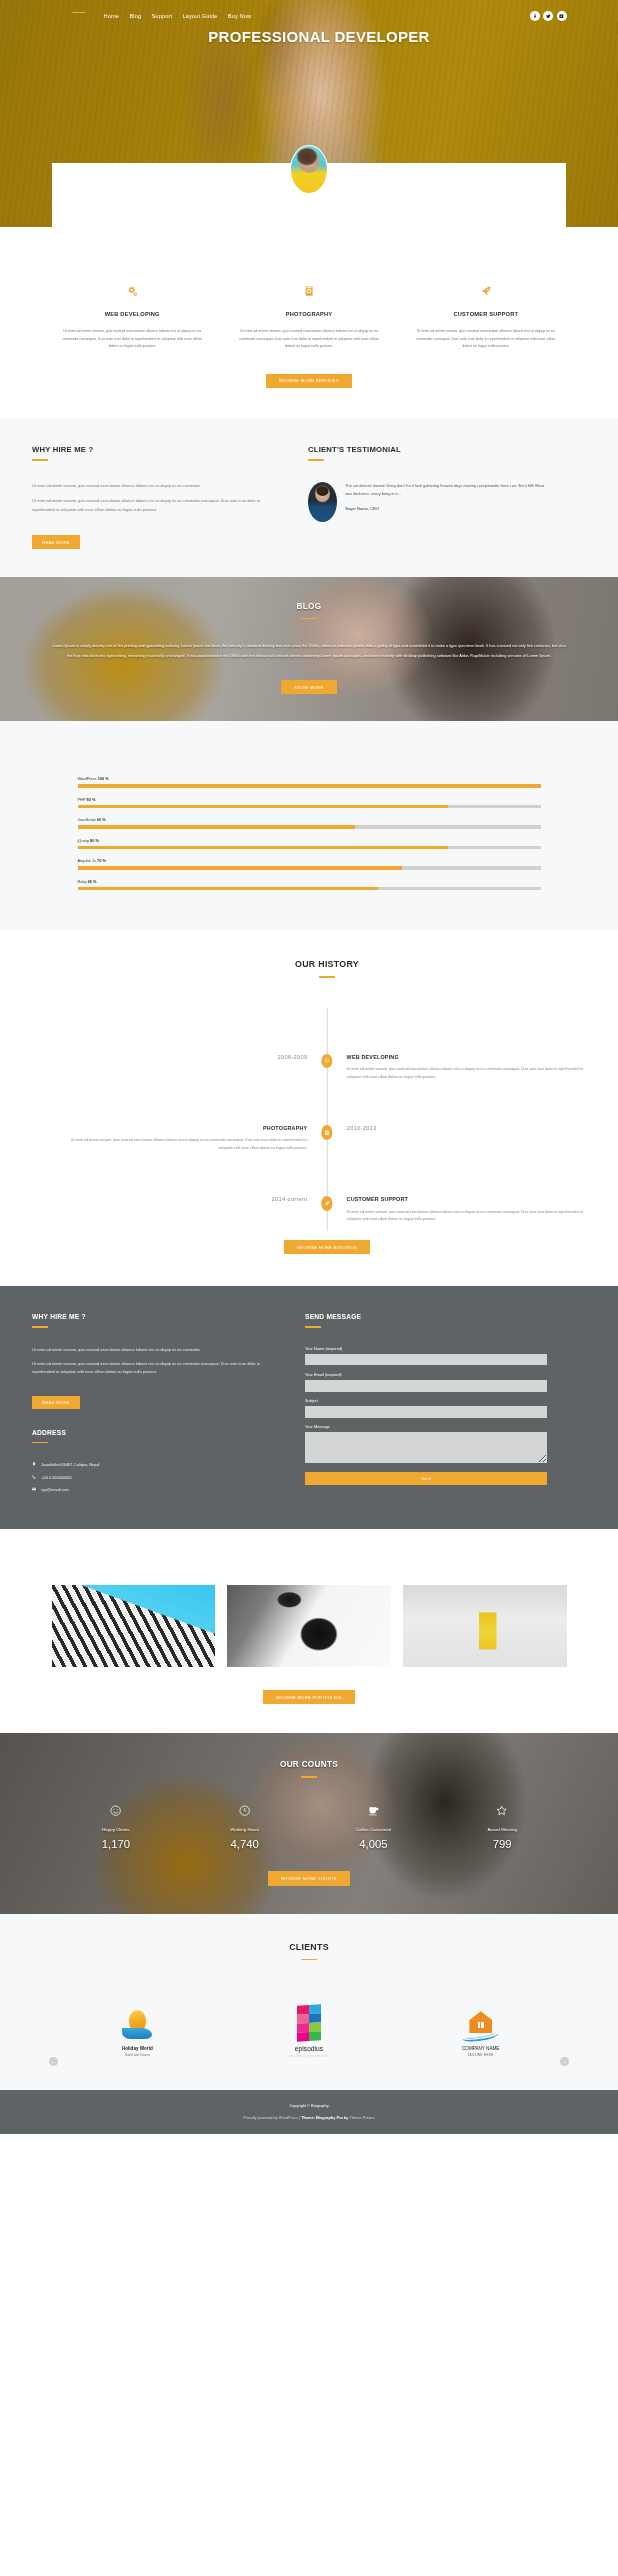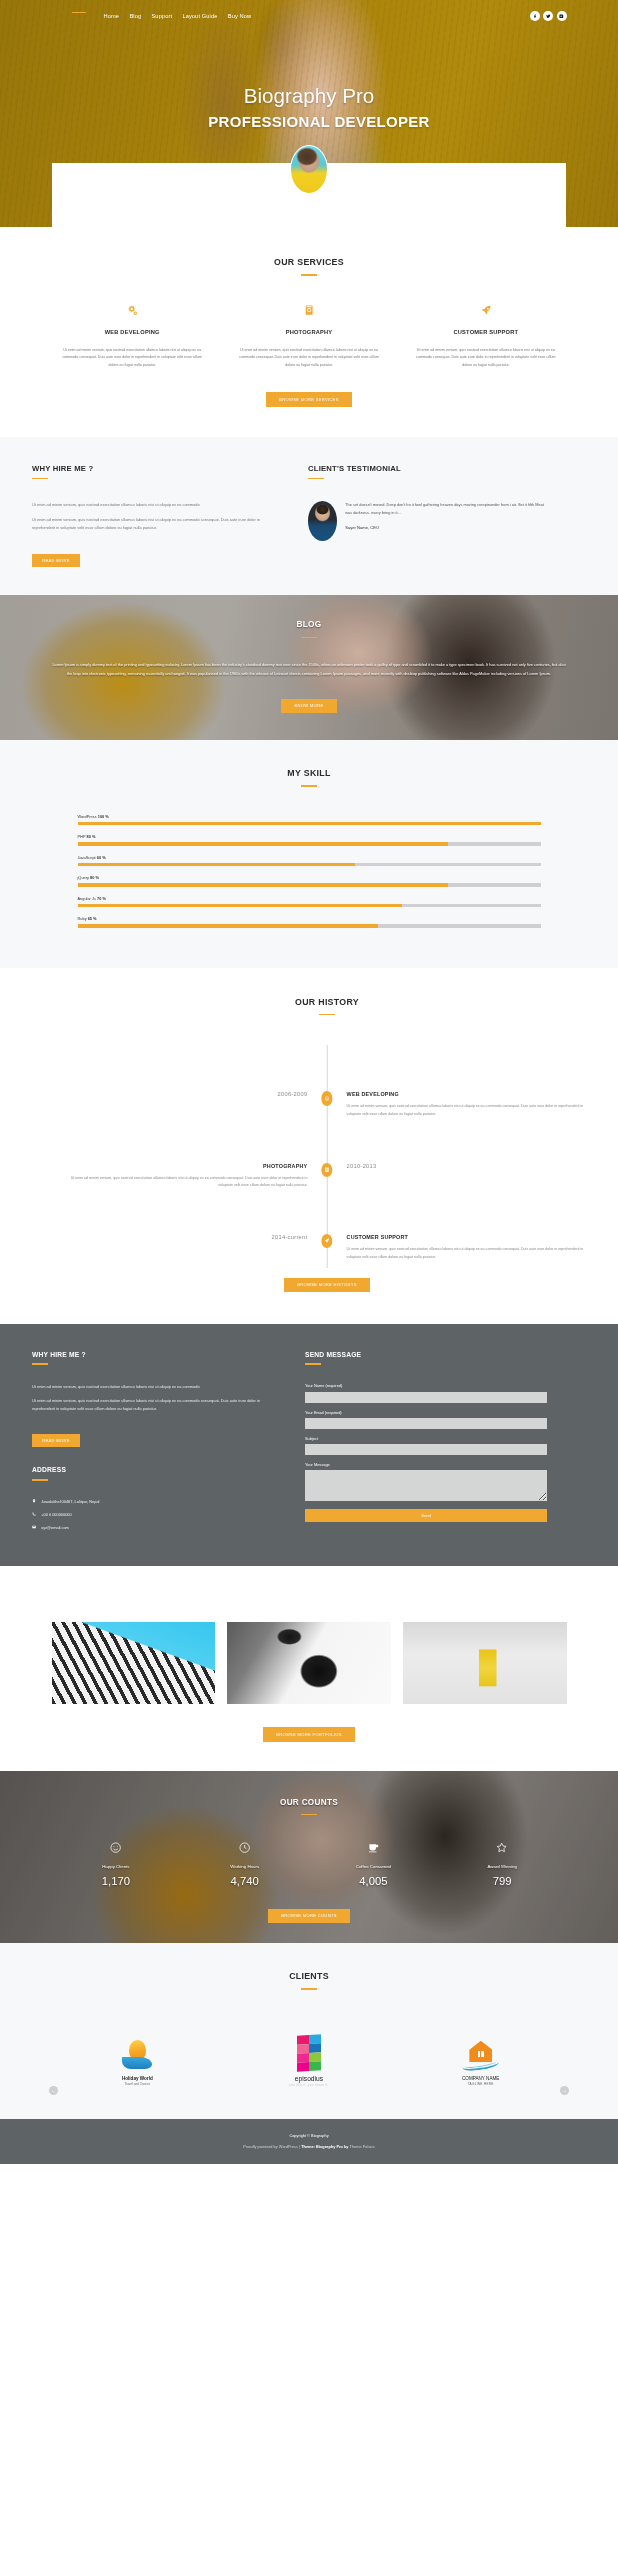"Biography Pro" h1.hero-title { html: <h1>Biography Pro</h1> -> none }
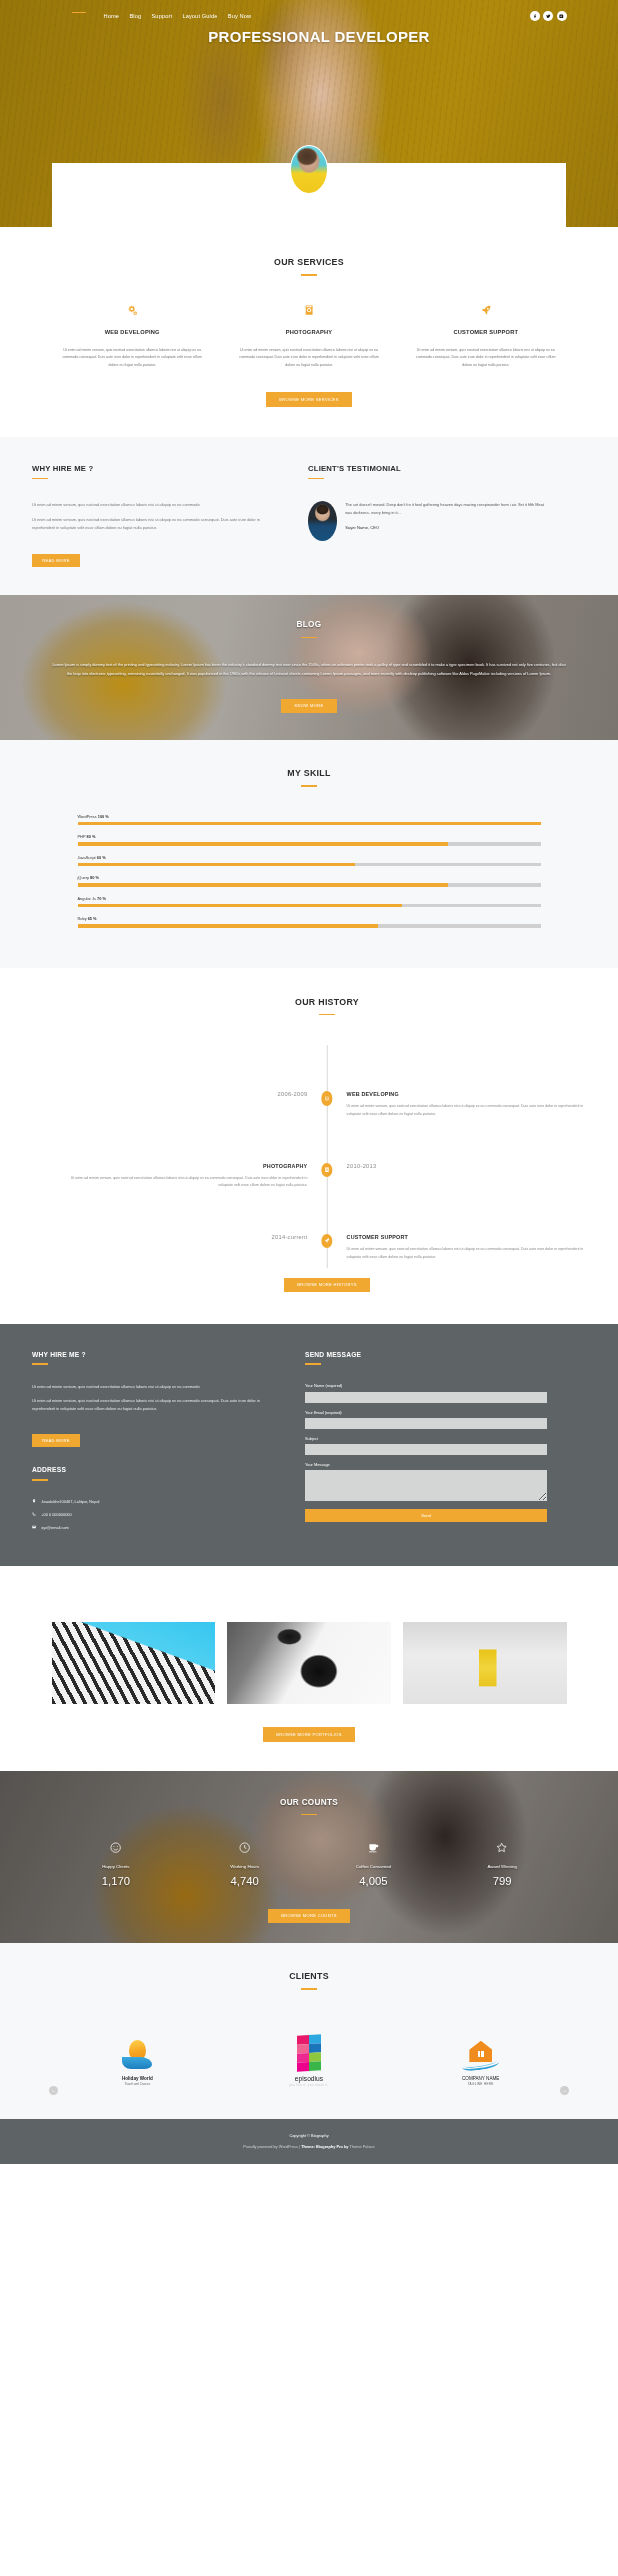"OUR SERVICES" div.sec-head { html: <div> <div>OUR SERVICES</div> <div></div> </div> -> none }
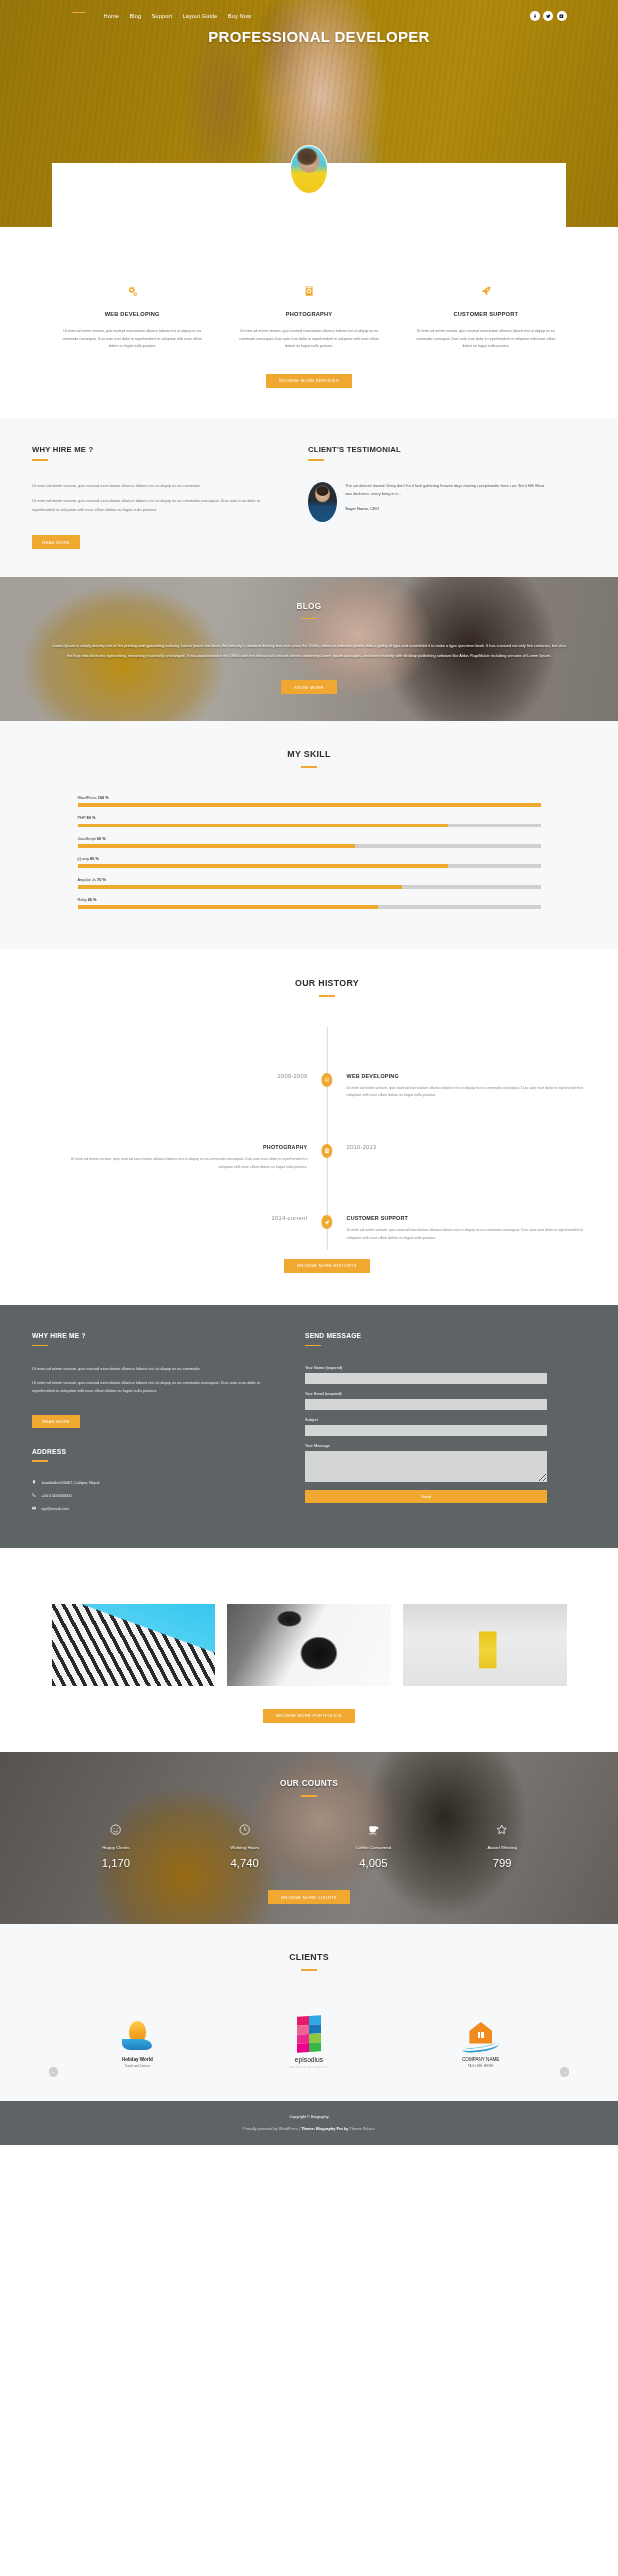"MY SKILL" div.sec-head { html: <div> <div>MY SKILL</div> <div></div> </div> -> none }
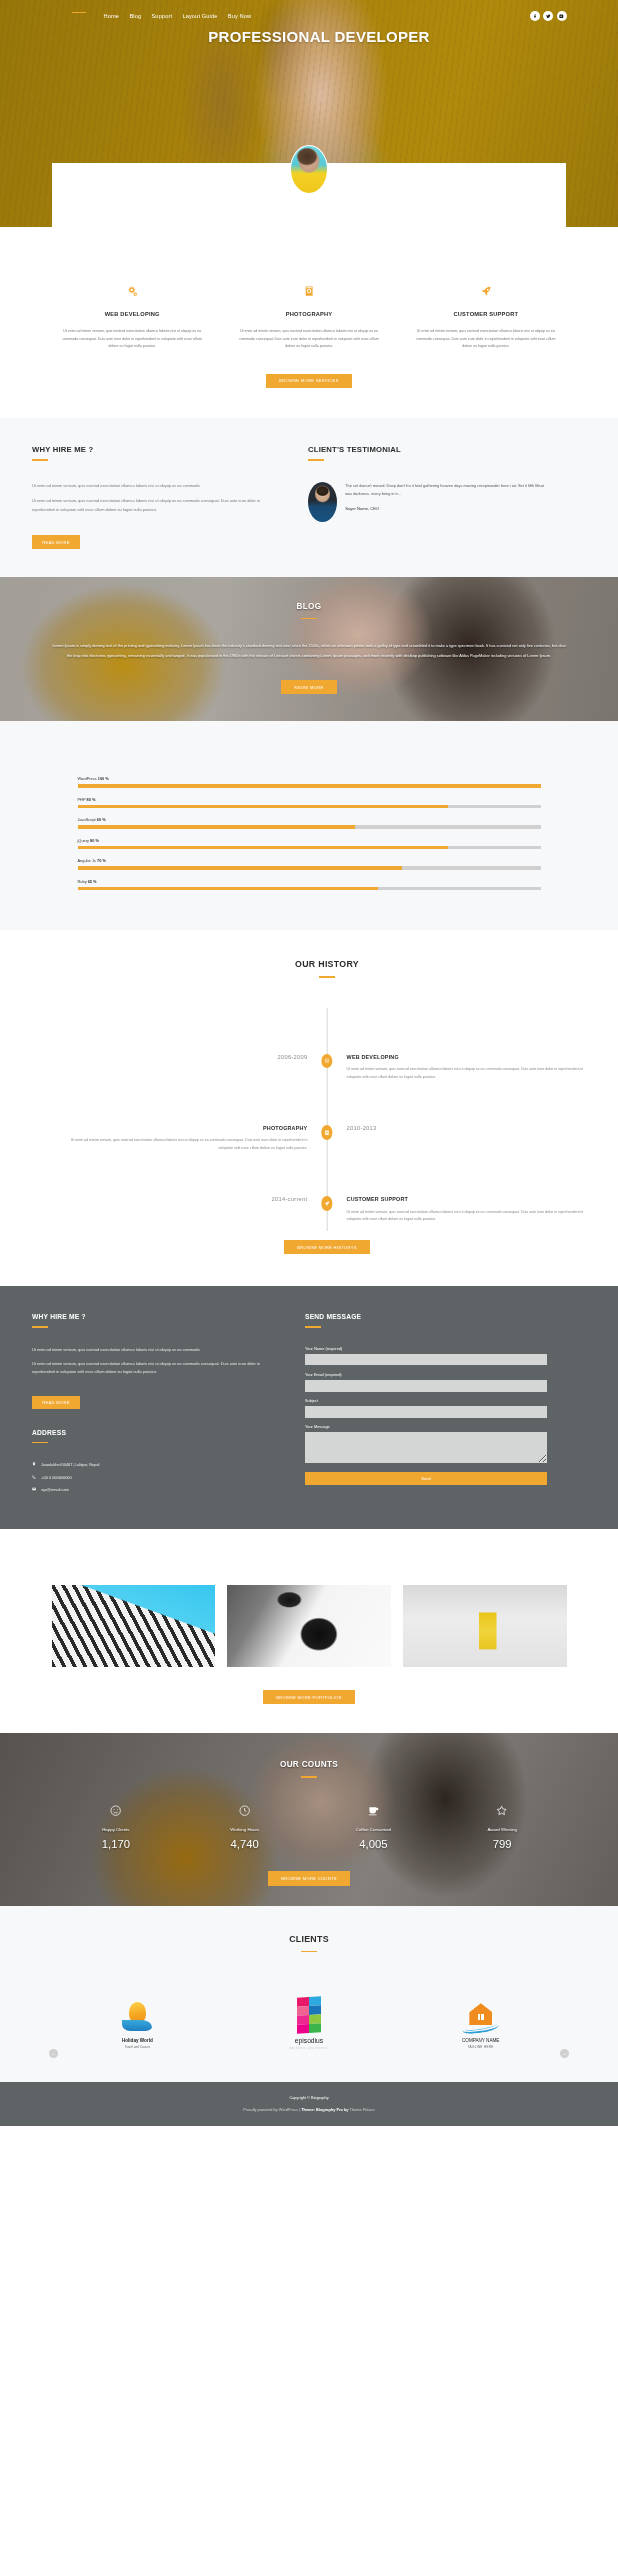"OUR COUNTS" .counts { padding: 27px 0 20px -> 27px 0 28px }
